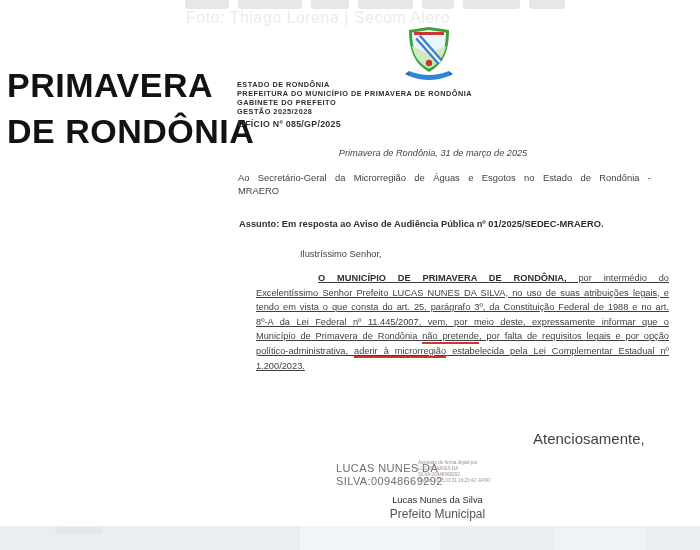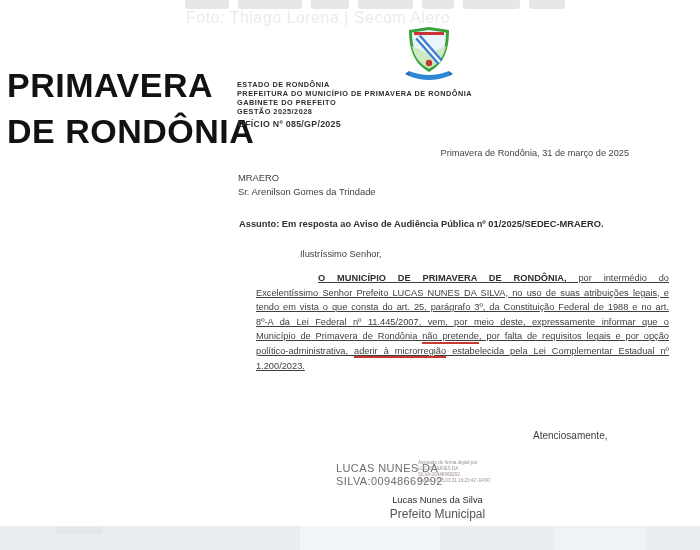"Primavera de Rondônia, 31 de" .dateline { font-style: none -> italic; text-align: right -> center }
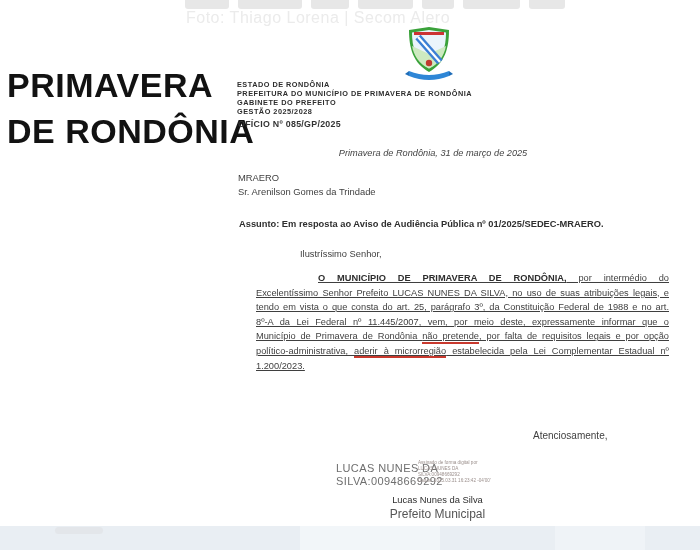"Ao Secretário-Geral da Microrregião de" div.justline { html: none -> <div>Ao Secretário-Geral da Microrregião de Águas e Esgotos no Estado de Rondônia -</div> }
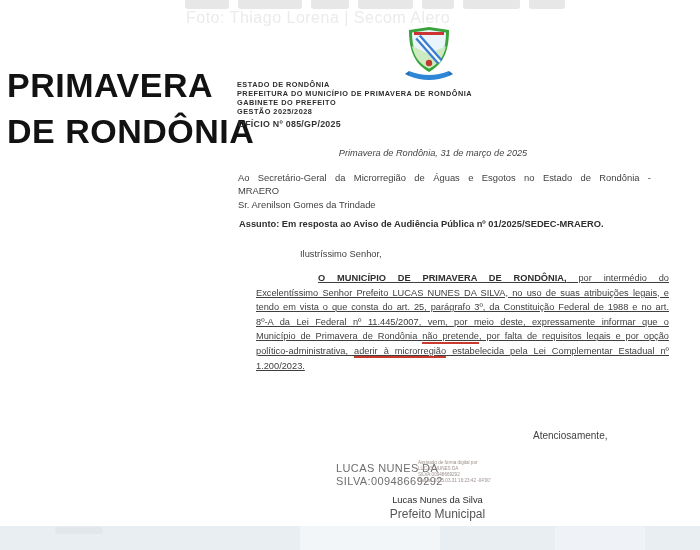"Sr. Arenilson Gomes da Trindade" div.sr-line { html: <div>Sr. Arenilson Gomes da Trindade</div> -> none }
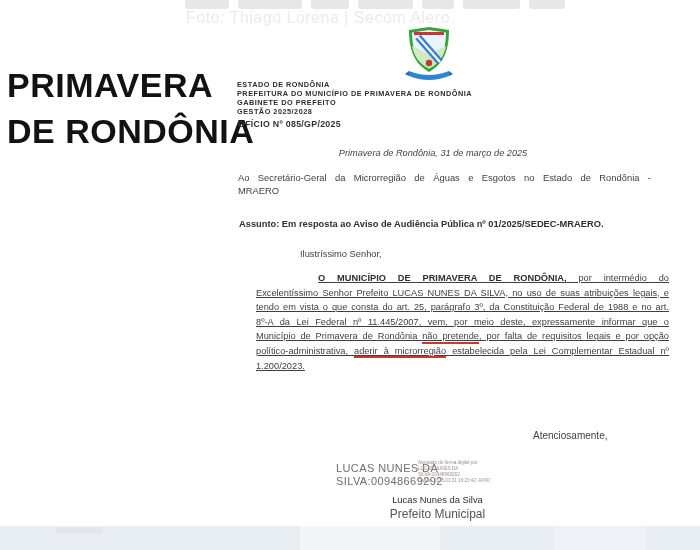"Atenciosamente," .closing { font-size: 10px -> 15px }
